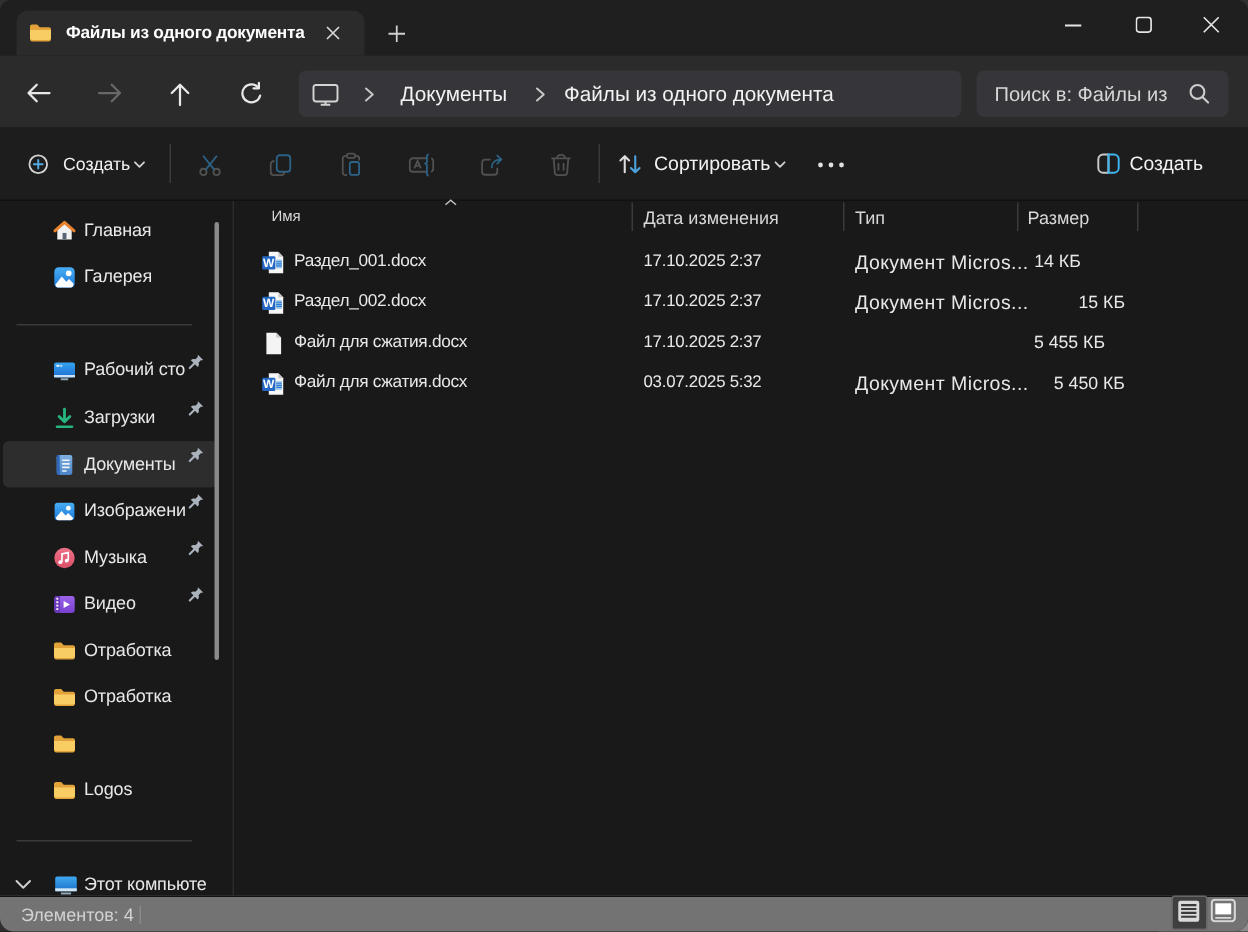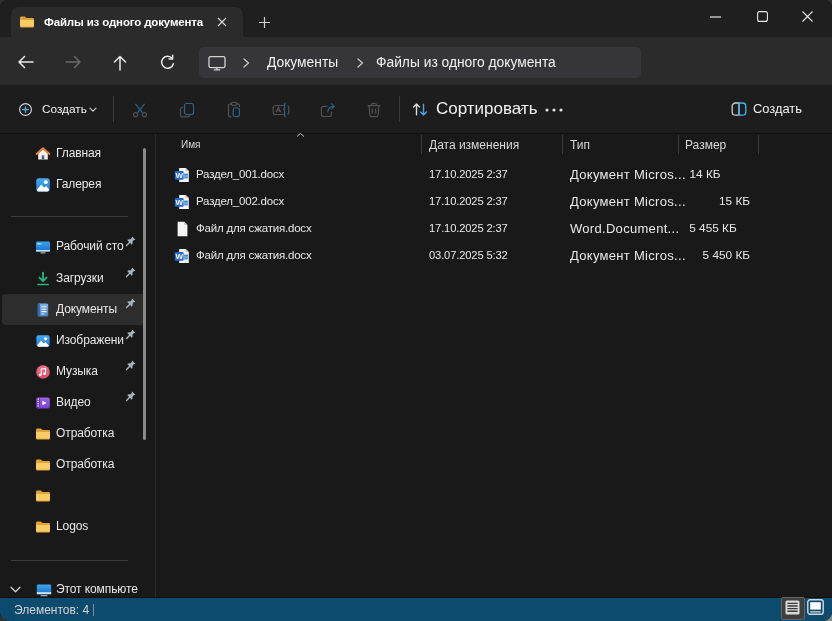"Поиск в: Файлы из" div.field { html: none -> <div> <div>Поиск в: Файлы из</div> <span> <svg> <circle></circle> <path></path> </svg> </span> </div> }
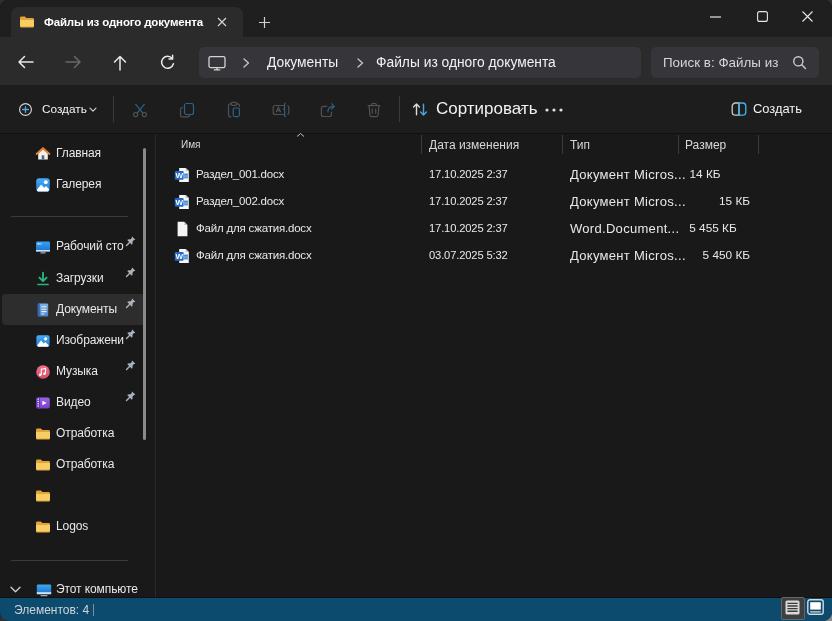"Сортировать" div.t { font-size: 17px -> 13px }
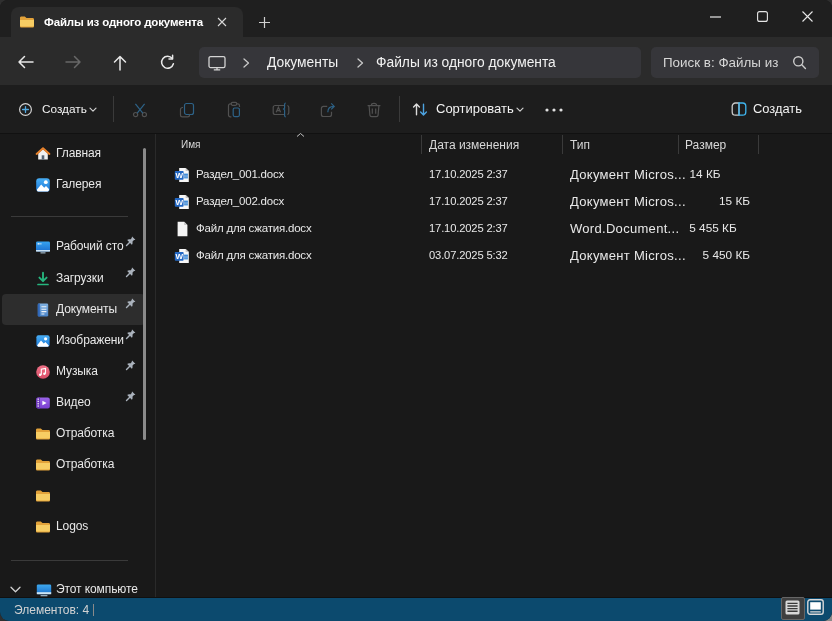"Word.Document..." div.t { html: <div>Word.Document...</div> -> none }
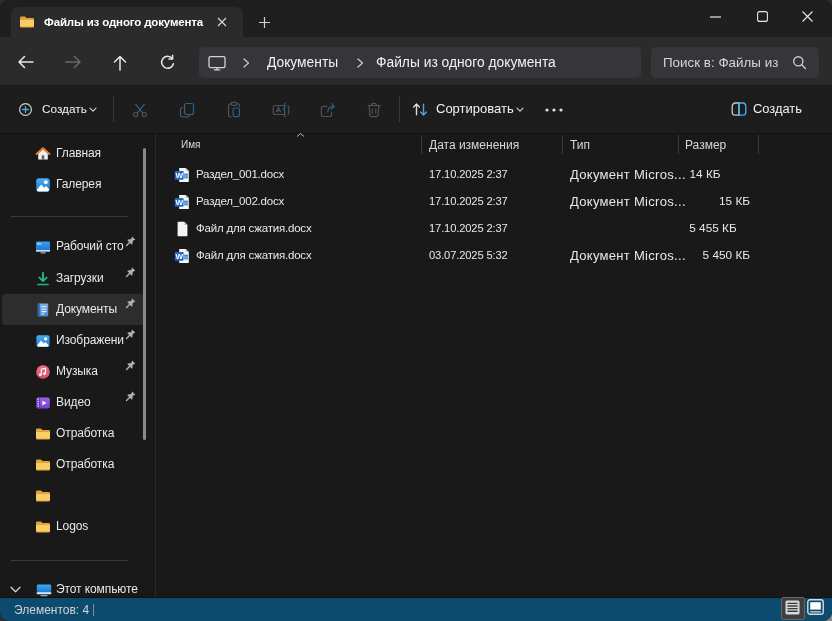"Элементов: 4" #statusbar { background: #0c4a6e -> #737373 }
